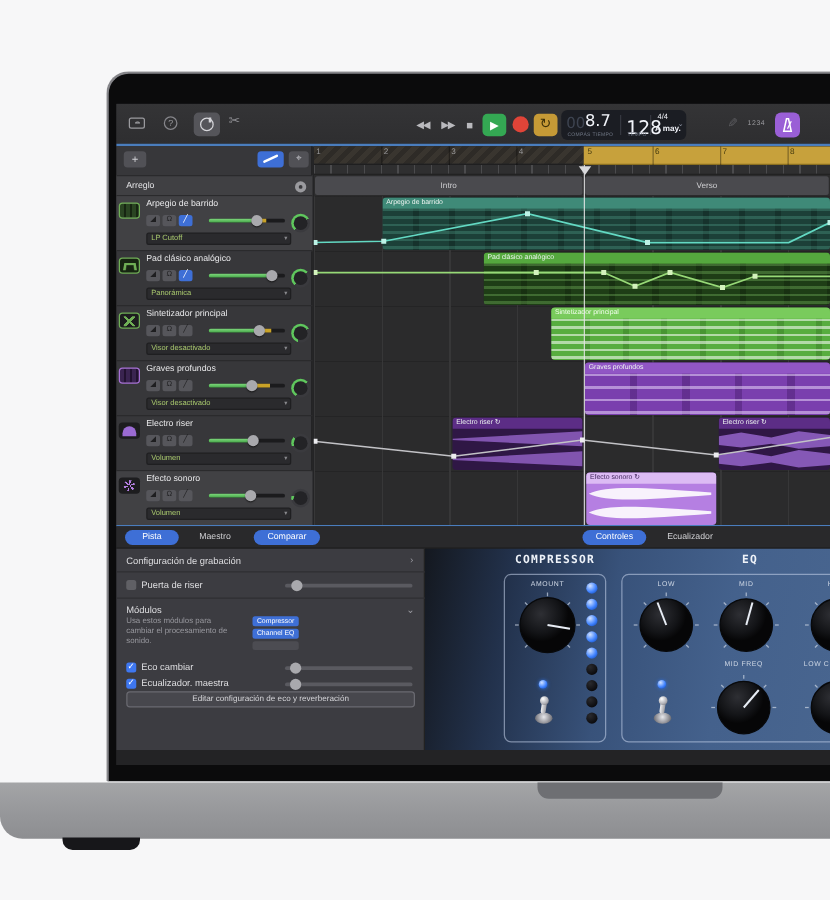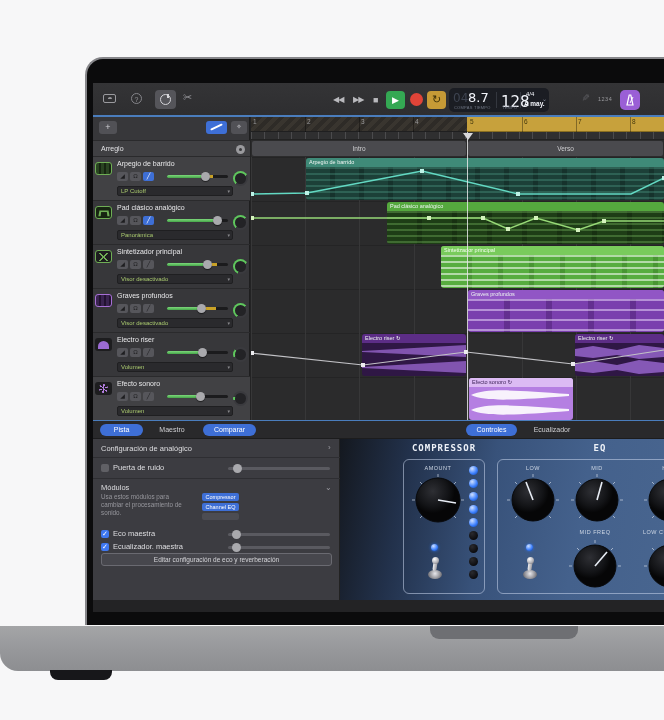"04" span.abs { text: 04 -> 00 }
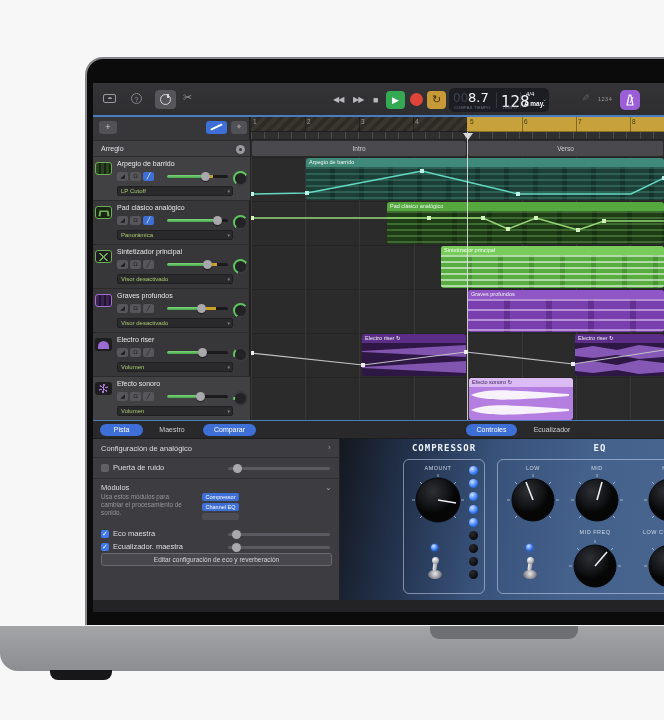"Configuración de analógico" span.abs { text: analógico -> grabación }
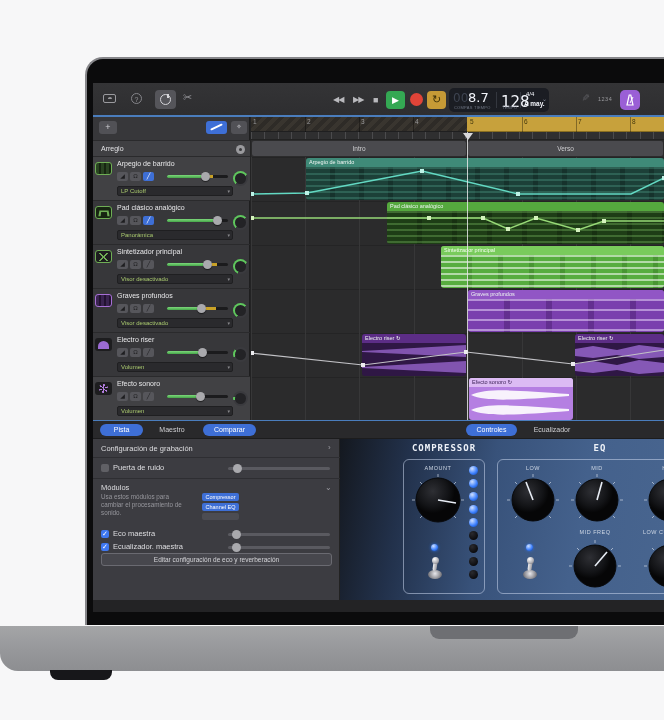"Puerta de ruido" span.abs { text: ruido -> riser }
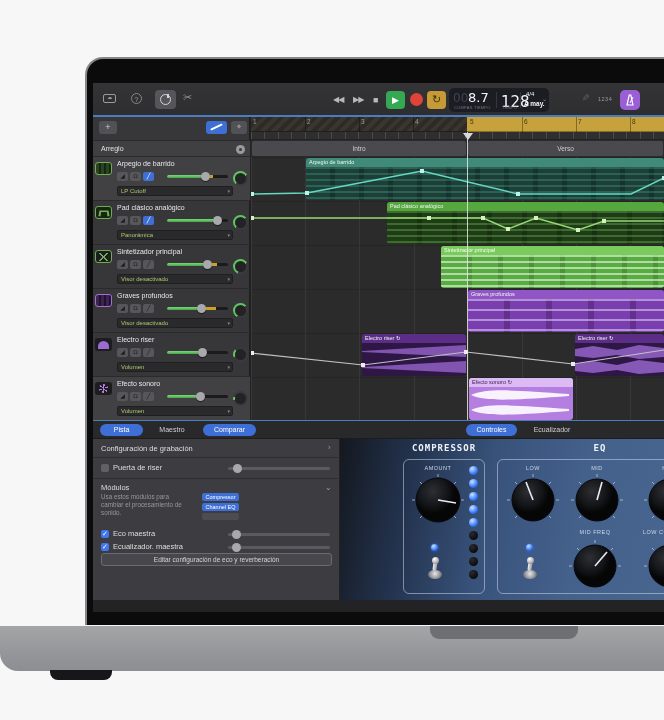"Eco maestra" span.abs { text: maestra -> cambiar }
